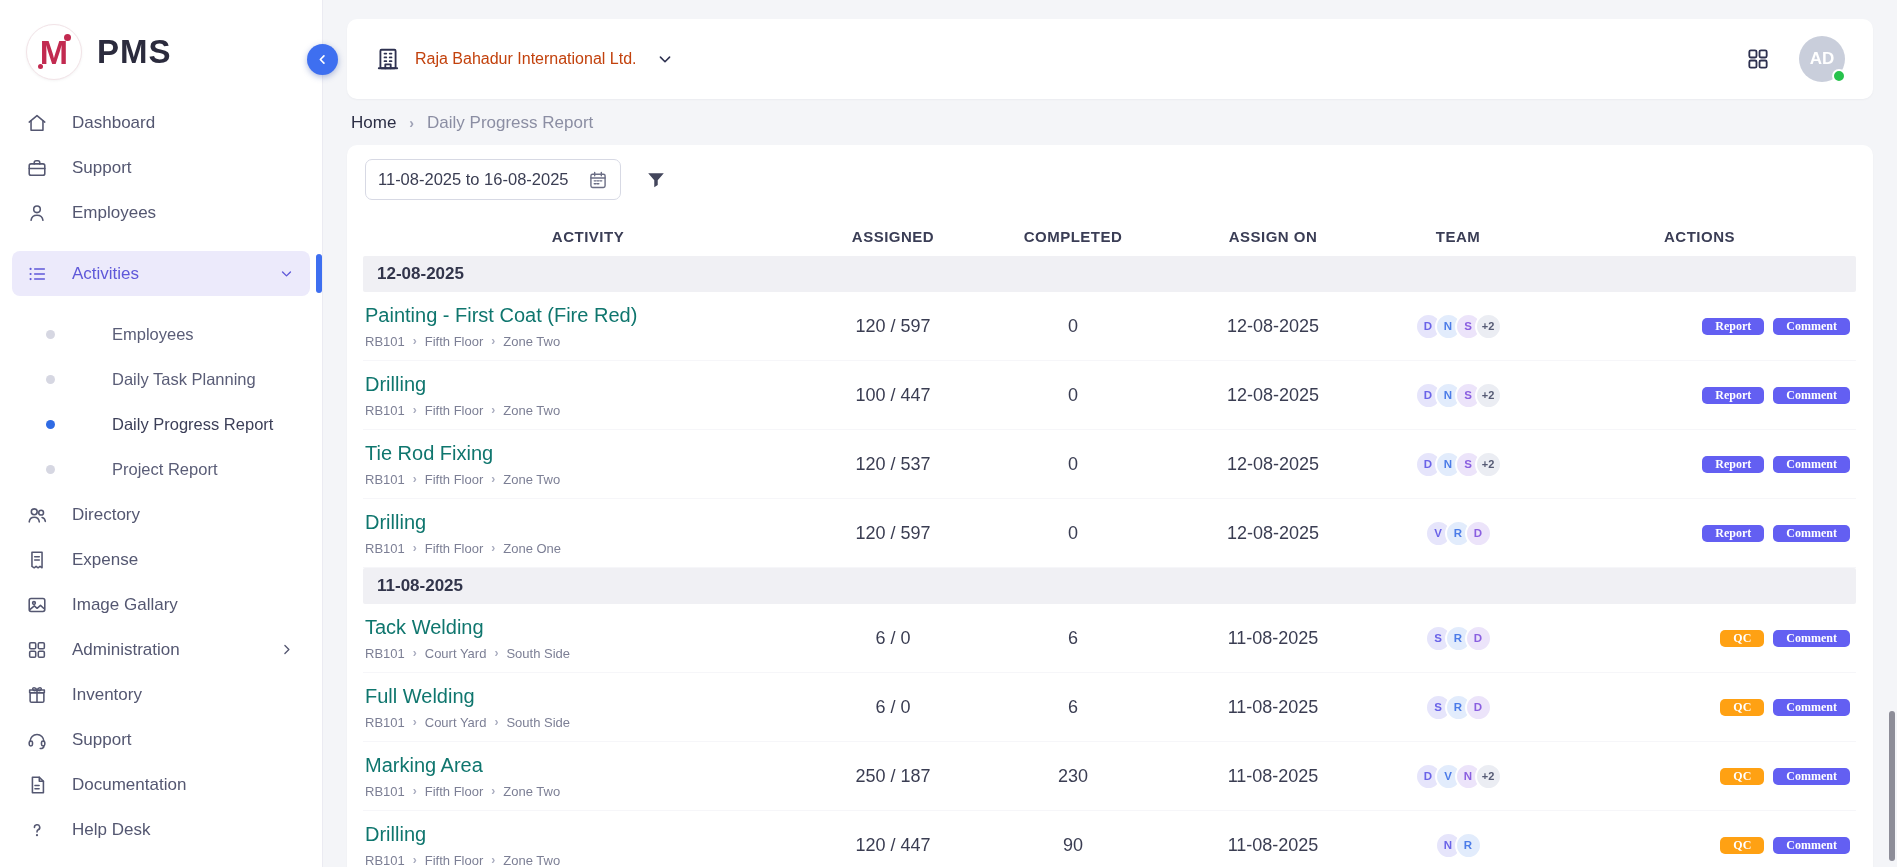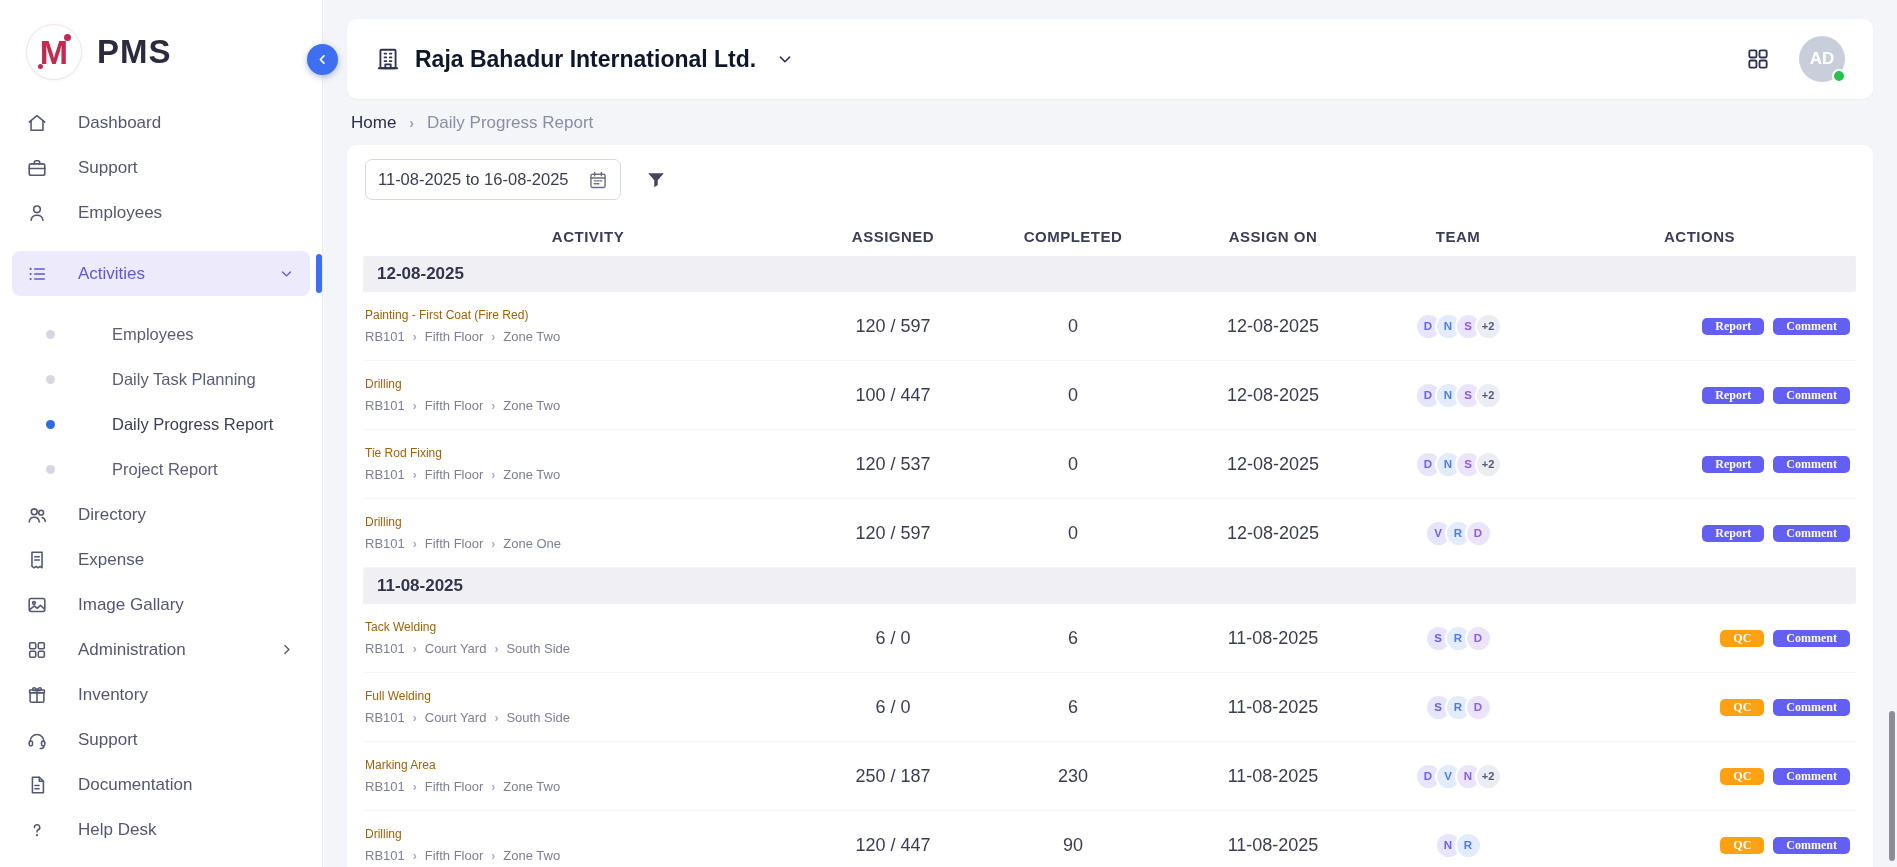"Raja Bahadur International Ltd." .company { color: #0f172a -> #c2410c; font-size: 23px -> 16px; font-weight: 700 -> 400 }
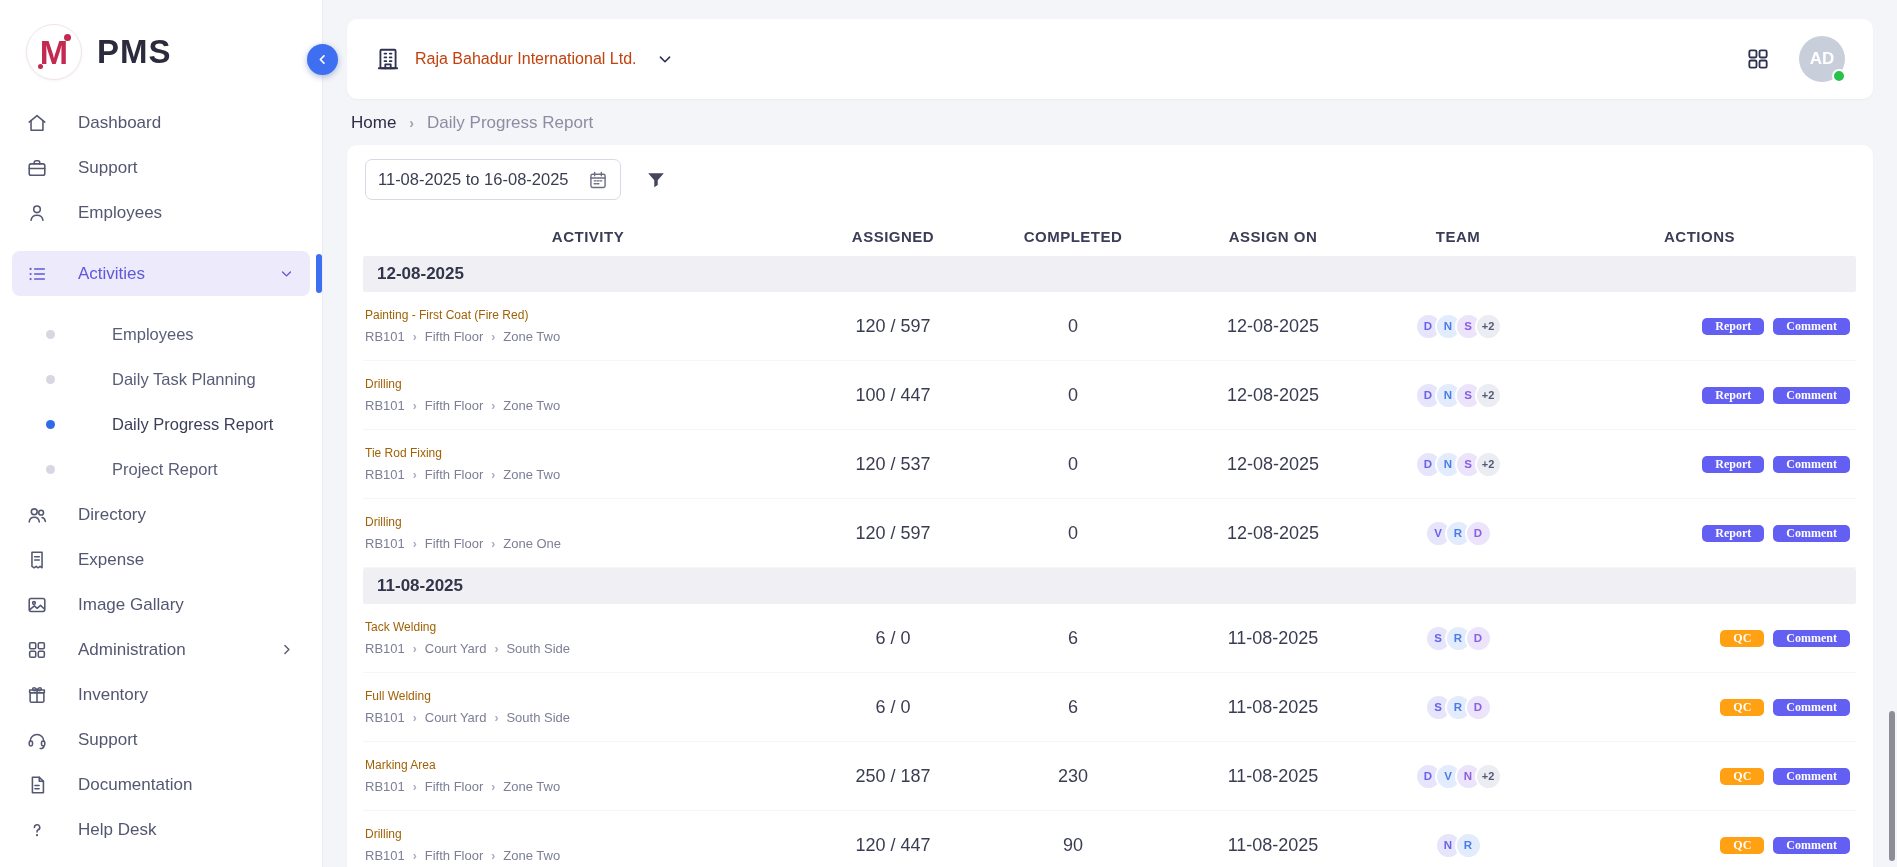"Dashboard" .nav-item { gap: 30px -> 24px }
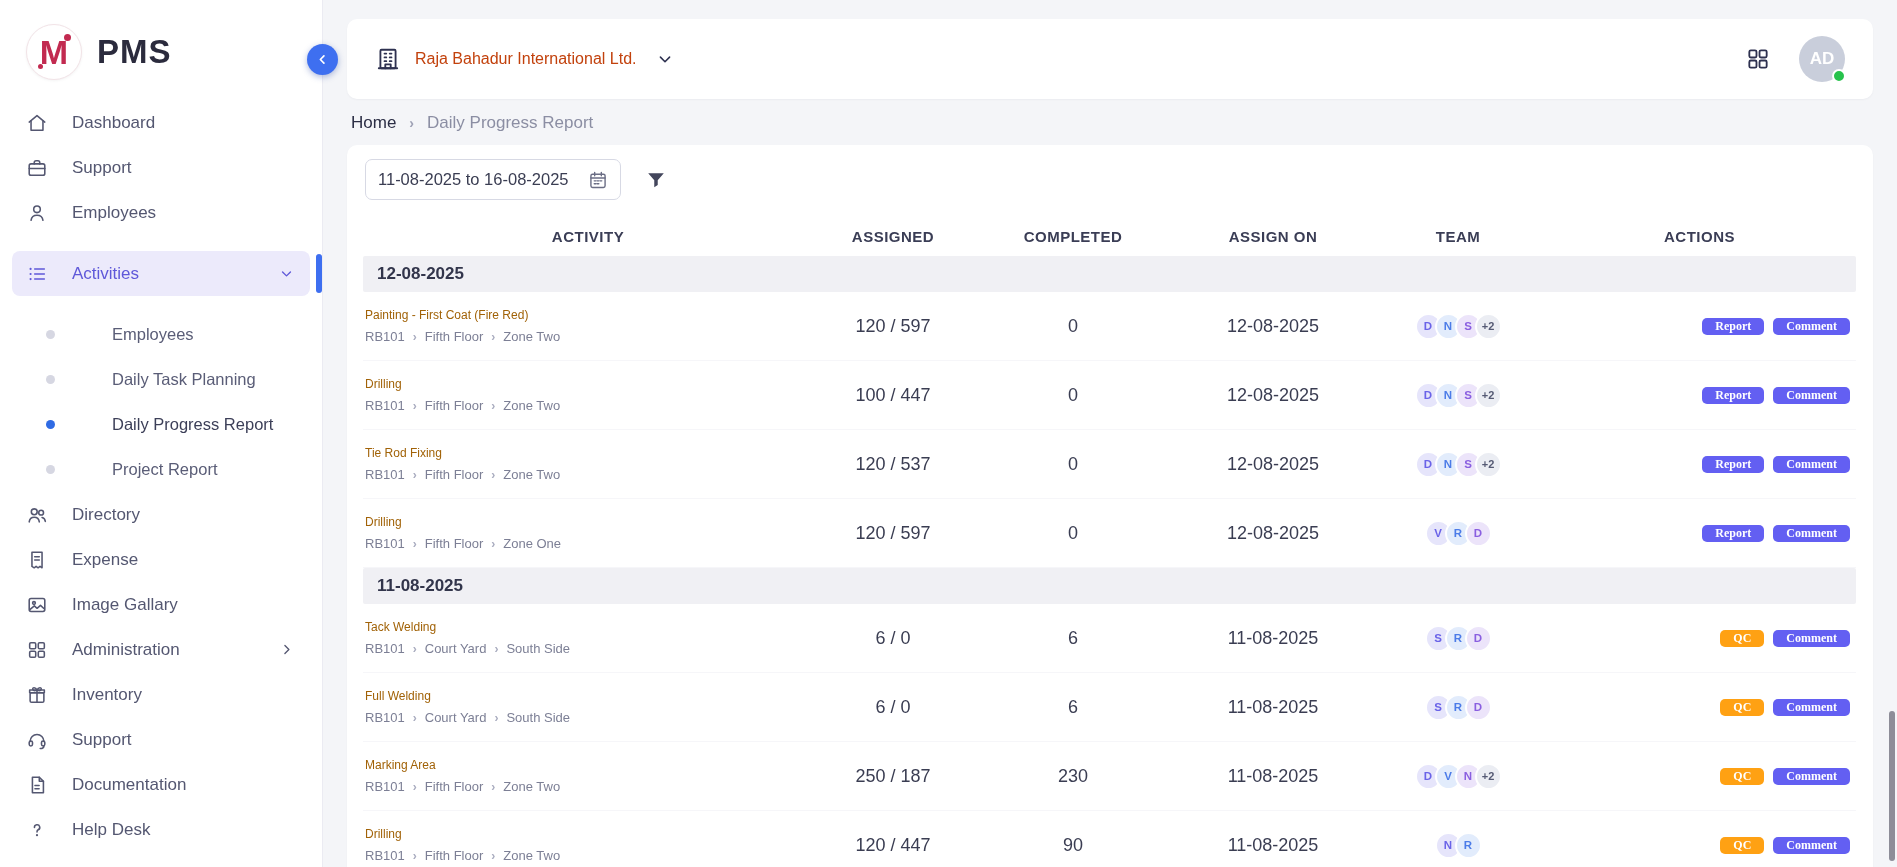"Painting - First Coat (Fire" .activity-title { color: #a16207 -> #0f766e; font-size: 12px -> 20px }
